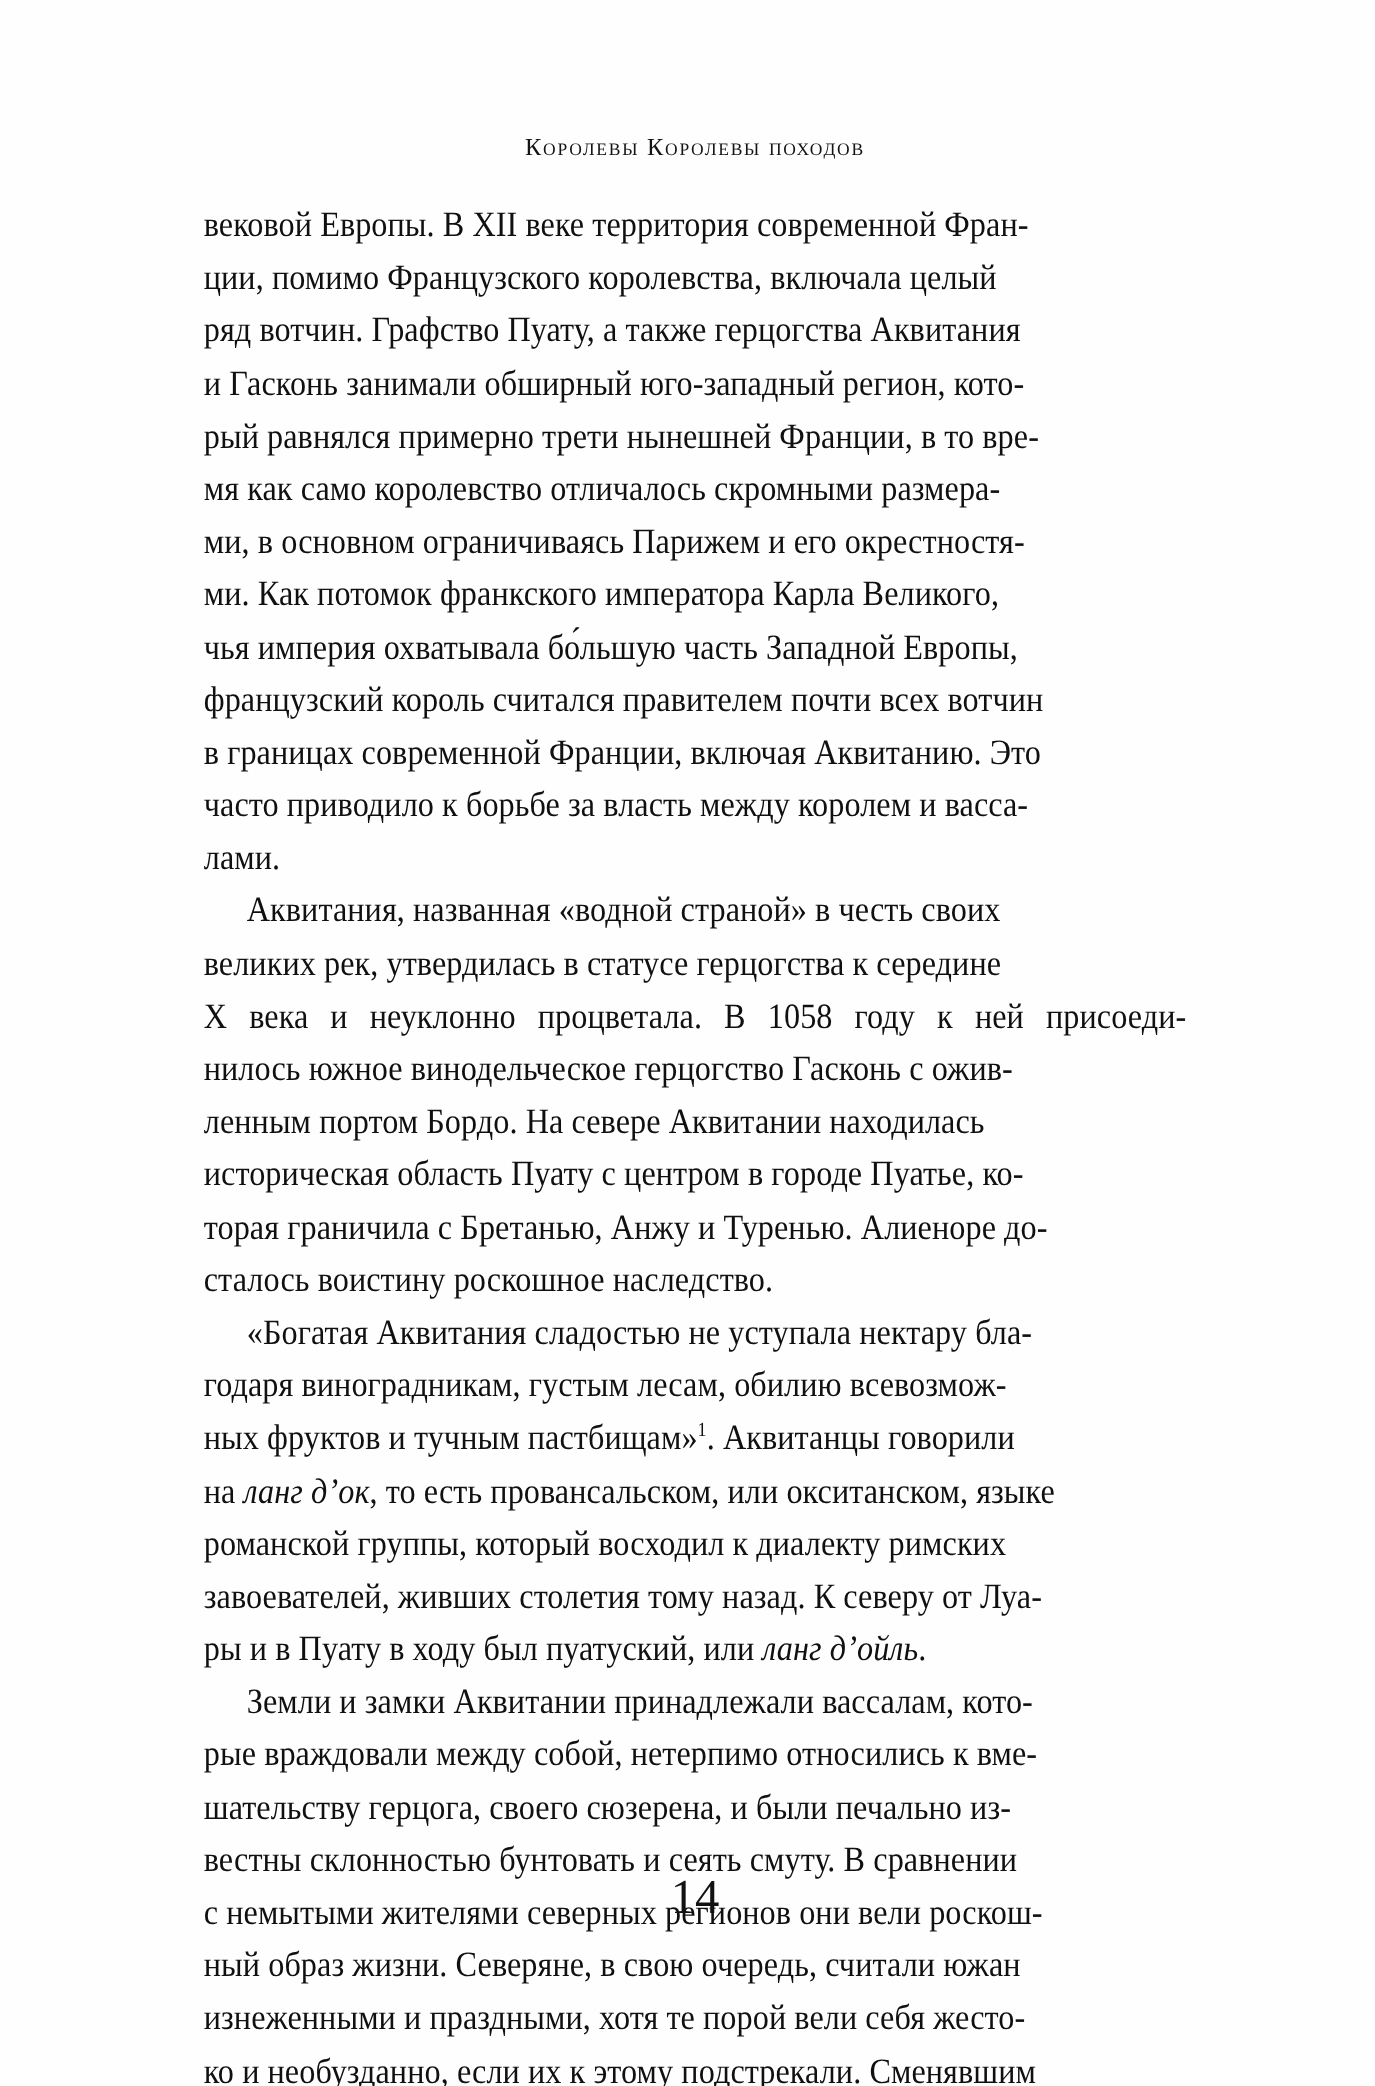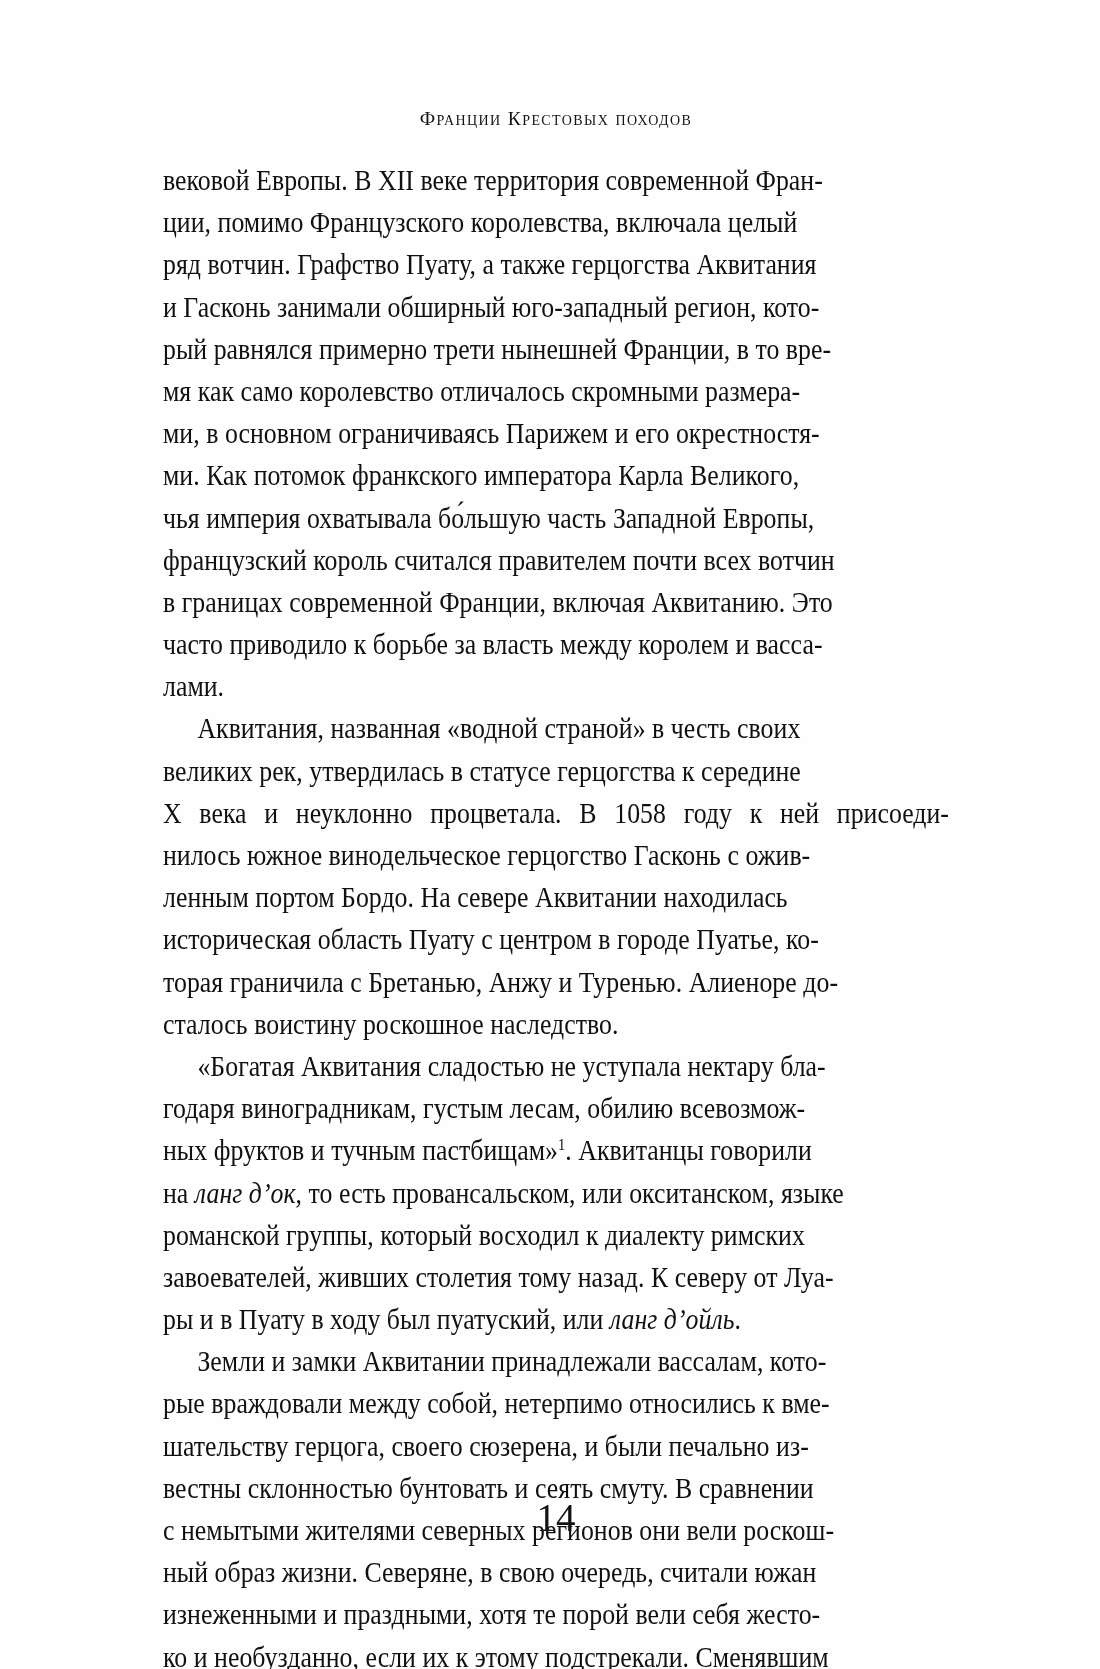"Франции Крестовых походов" div.running-head { text: Франции Крестовых -> Королевы Королевы }
